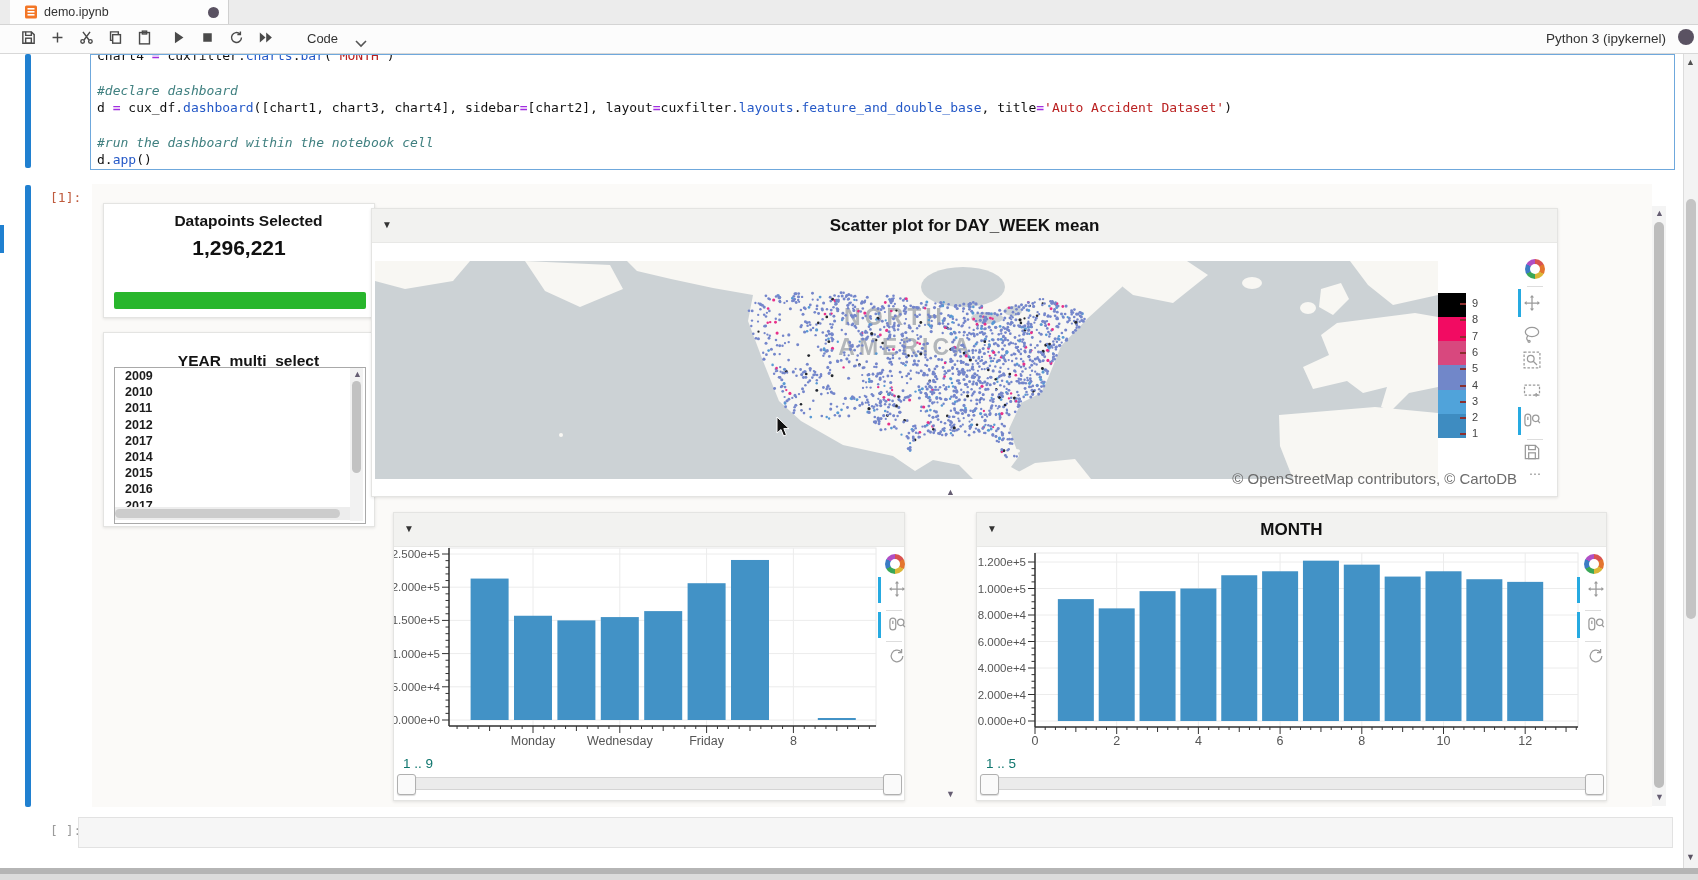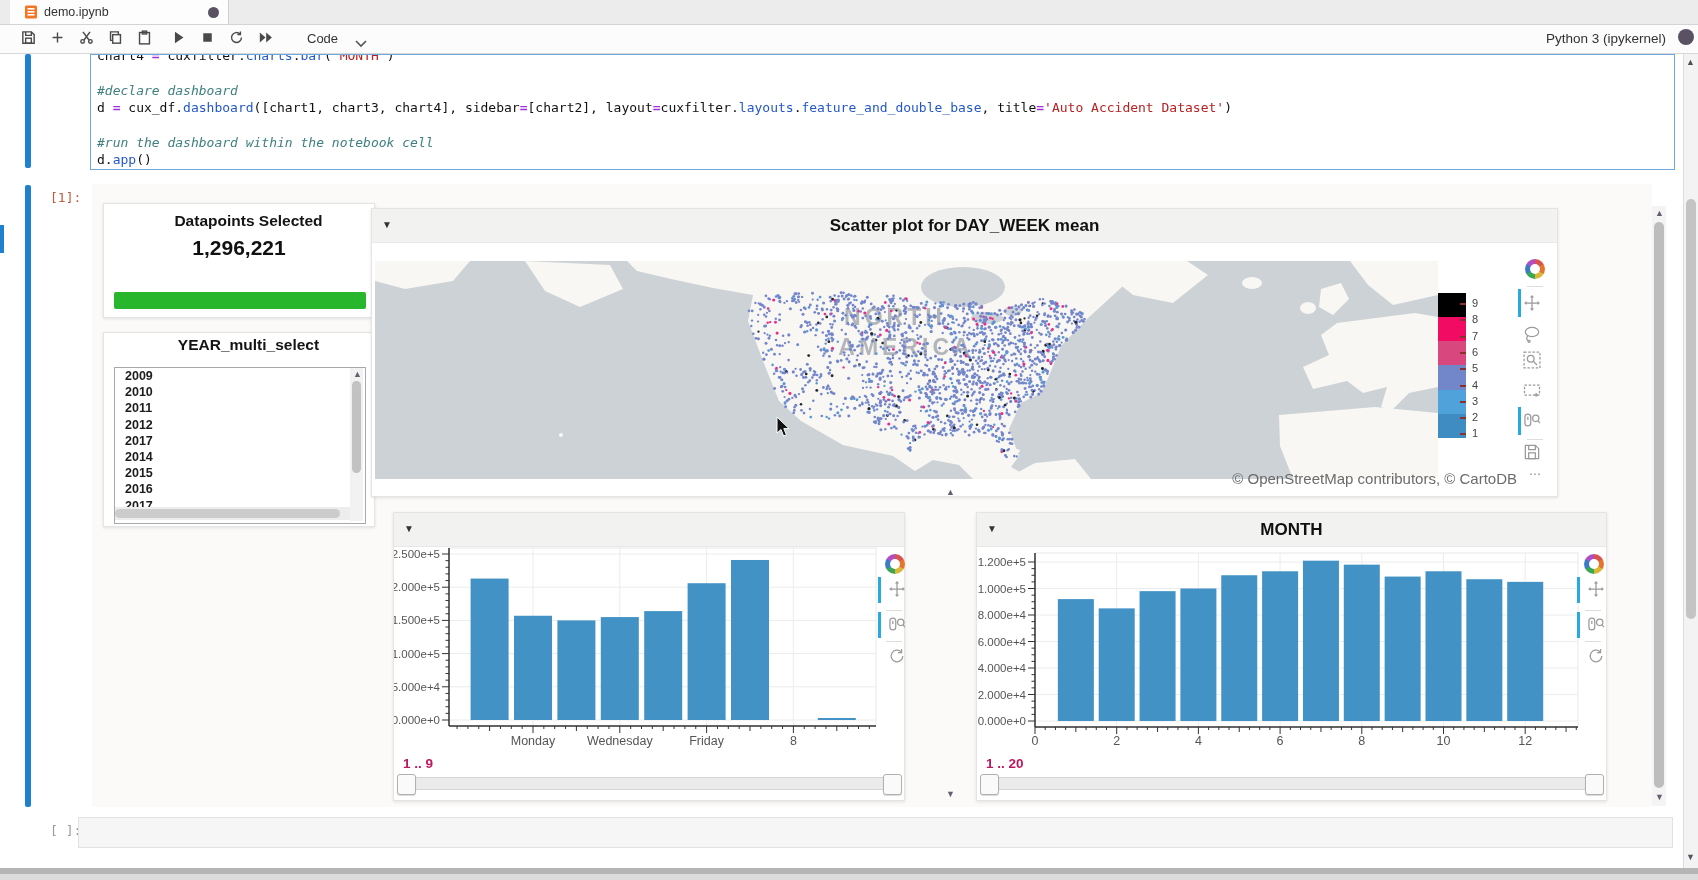"YEAR_multi_select" div.side-title { top: 3px -> 19px }
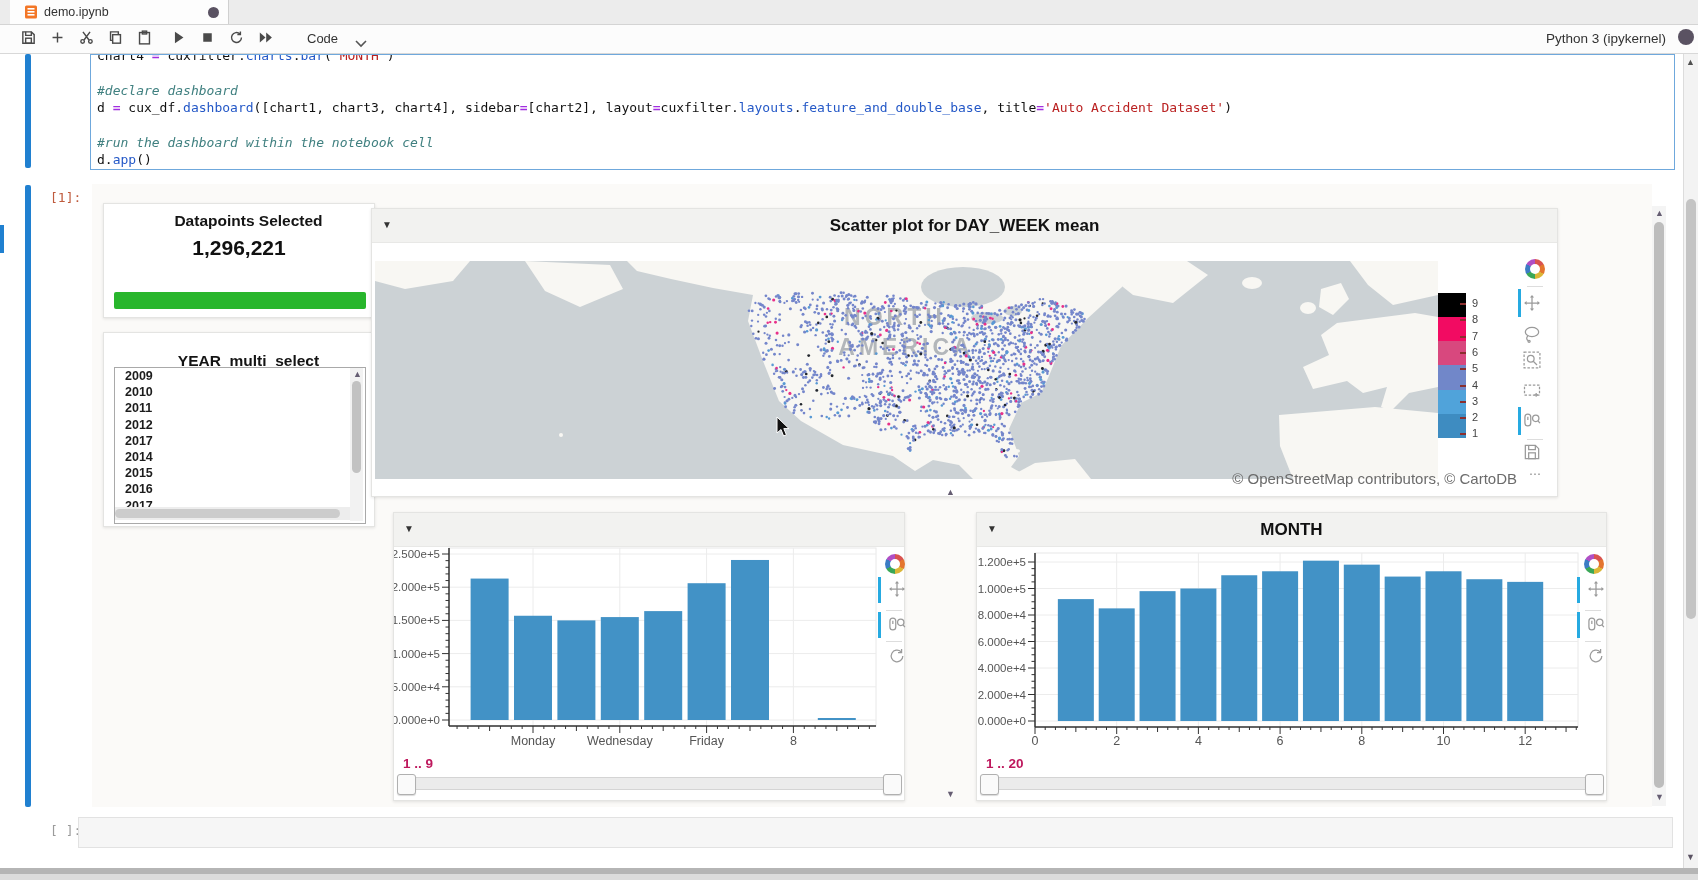"1 .. 9" .range-label { color: #be185d -> #0f766e; font-weight: bold -> normal }
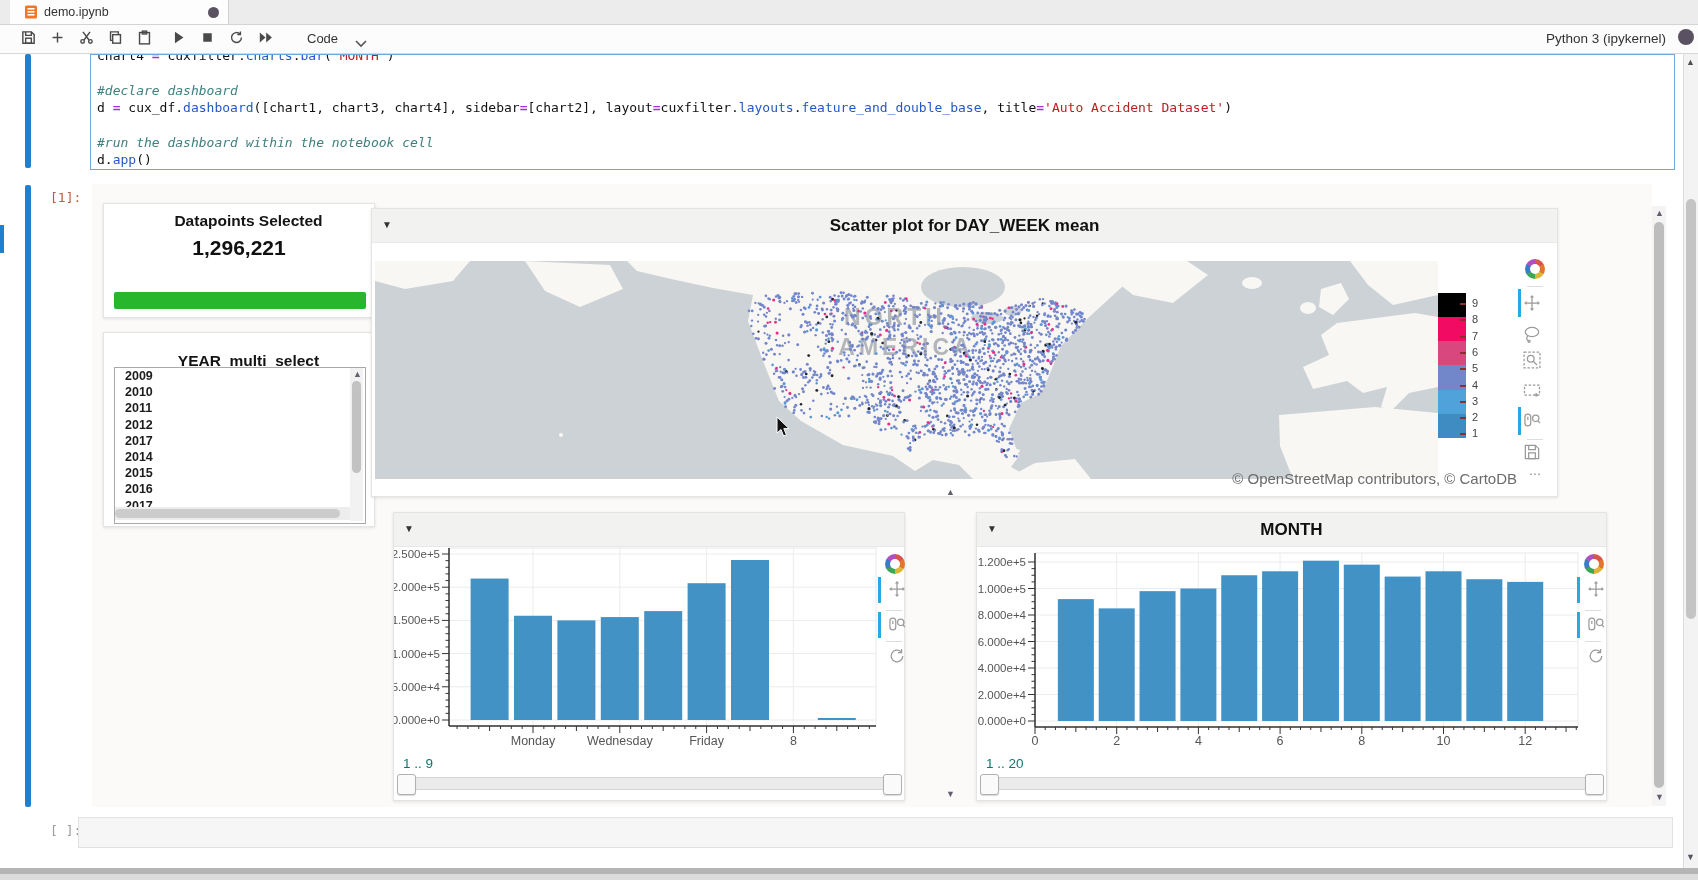"1 .. 20" div.range-label { text: 20 -> 5 }
